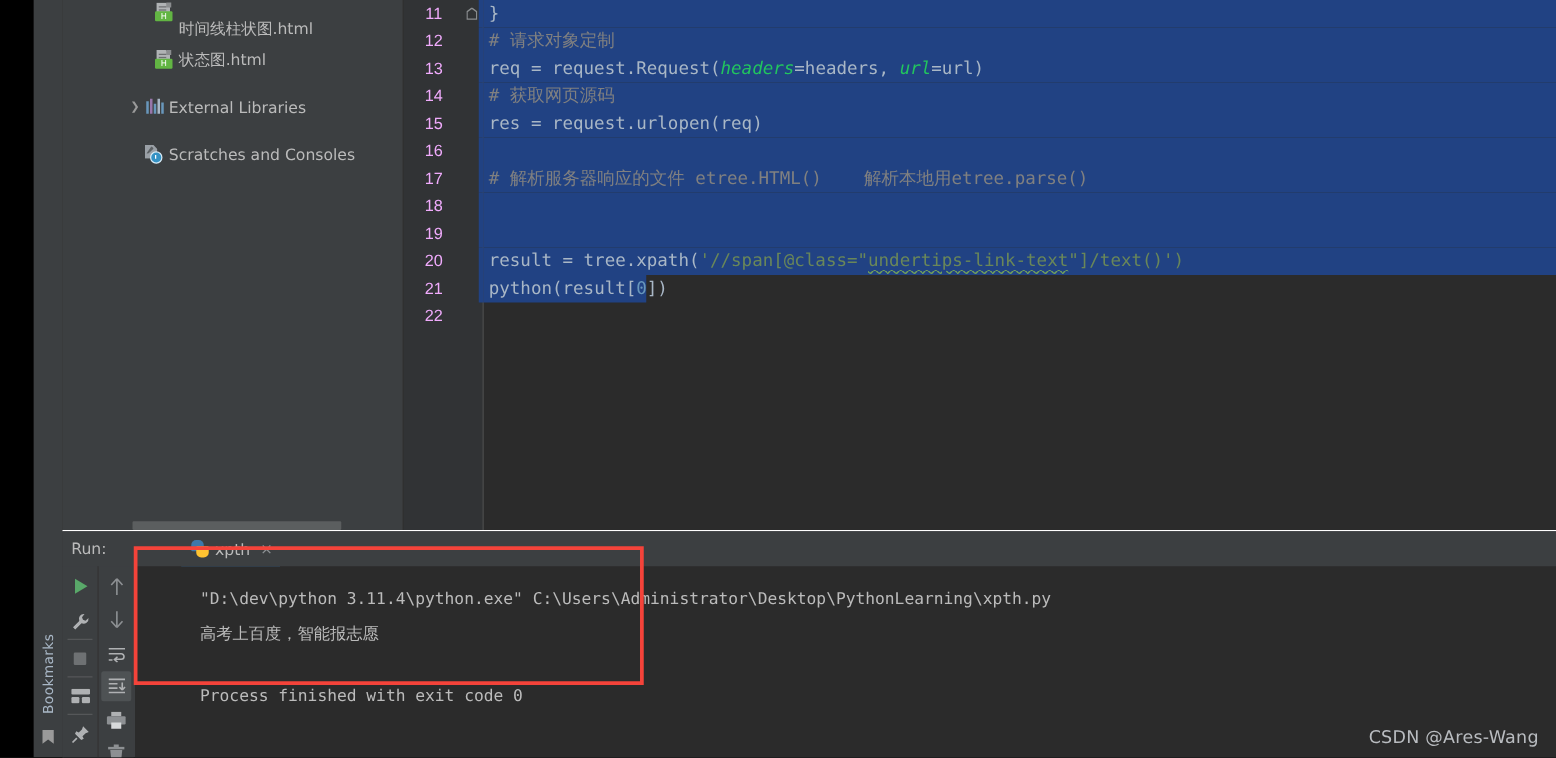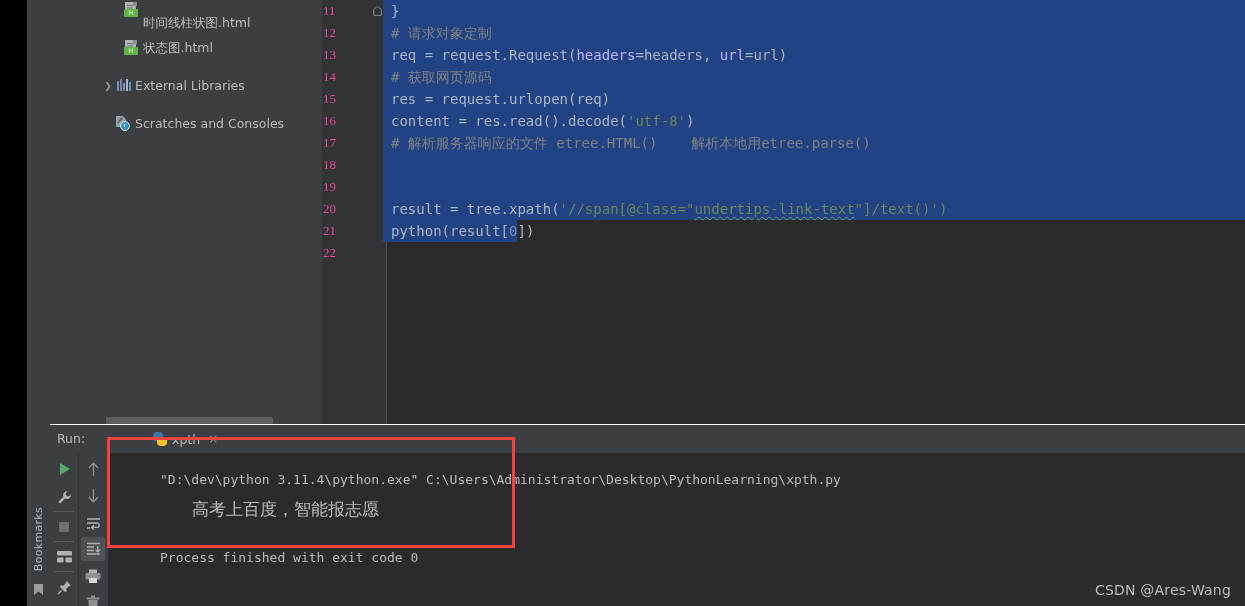"11" .lnum { color: #ec4899 -> #f0abfc; font-family: Liberation Serif, serif -> Liberation Sans, sans-serif; text-align: left -> center }
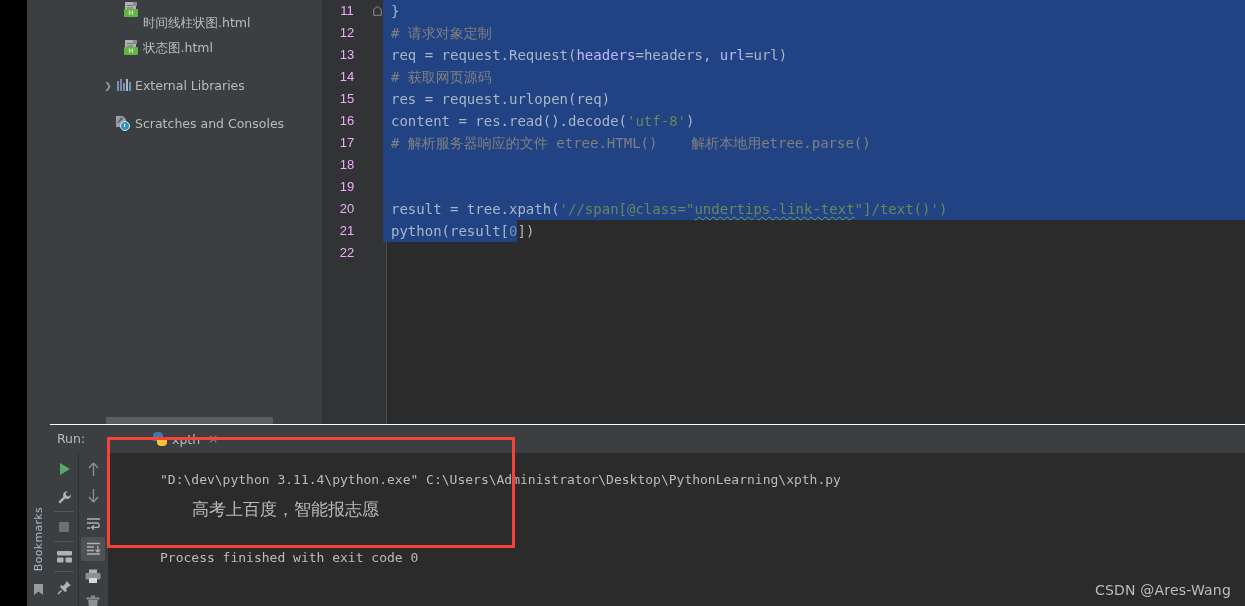"headers" .tok-named { color: #c4b5fd -> #22c55e; font-style: none -> italic }
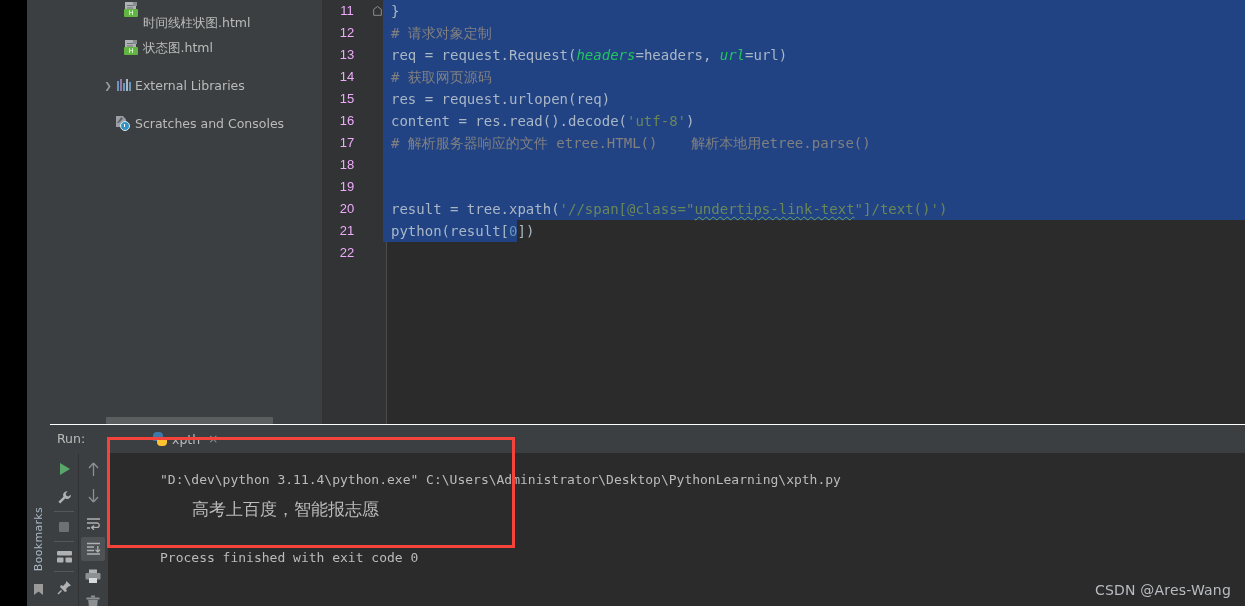"content = res.read().decode('utf-8')" div.codeline { html: <div><span>content = res.read().decode(</span><span>'utf-8'</span><span>)</span></div> -> none }
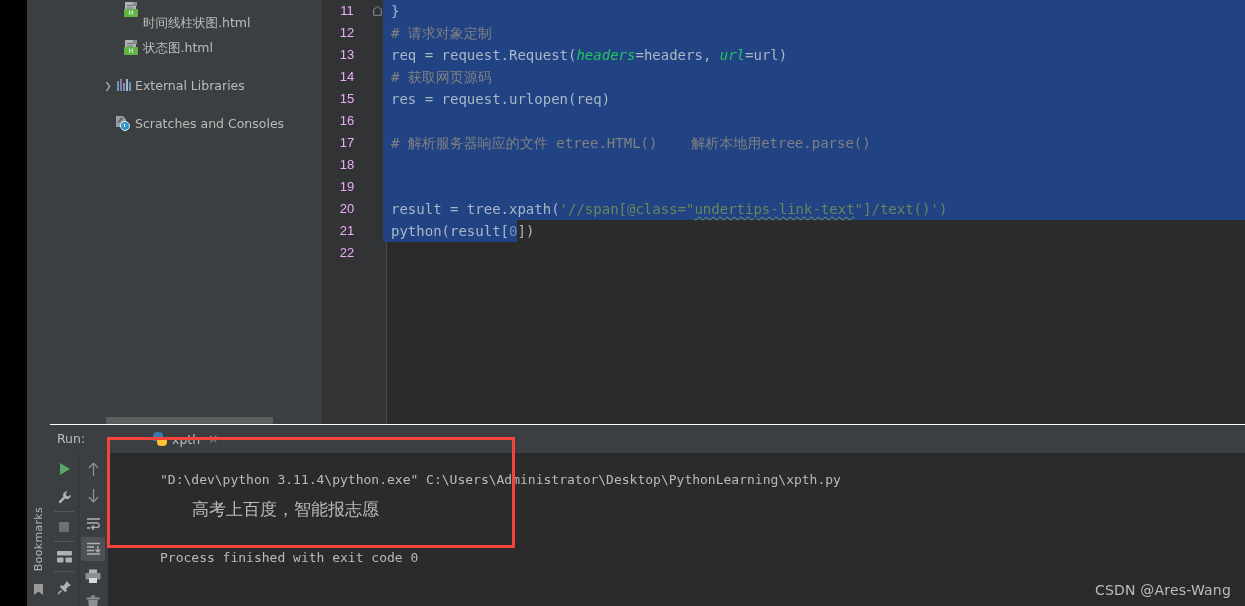"高考上百度，智能报志愿" .console-line.cjk { font-size: 17px -> 13px; margin-left: 32px -> none }
